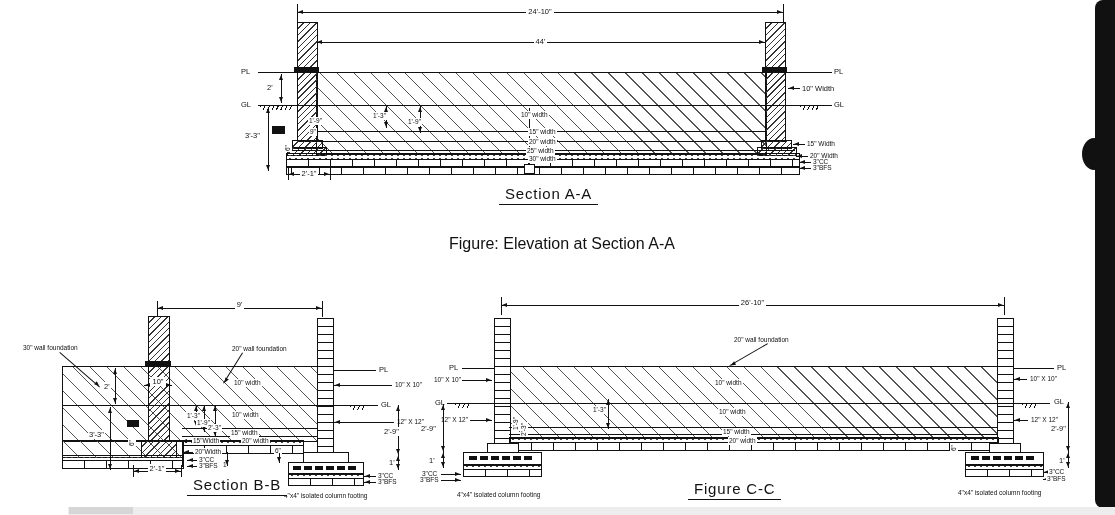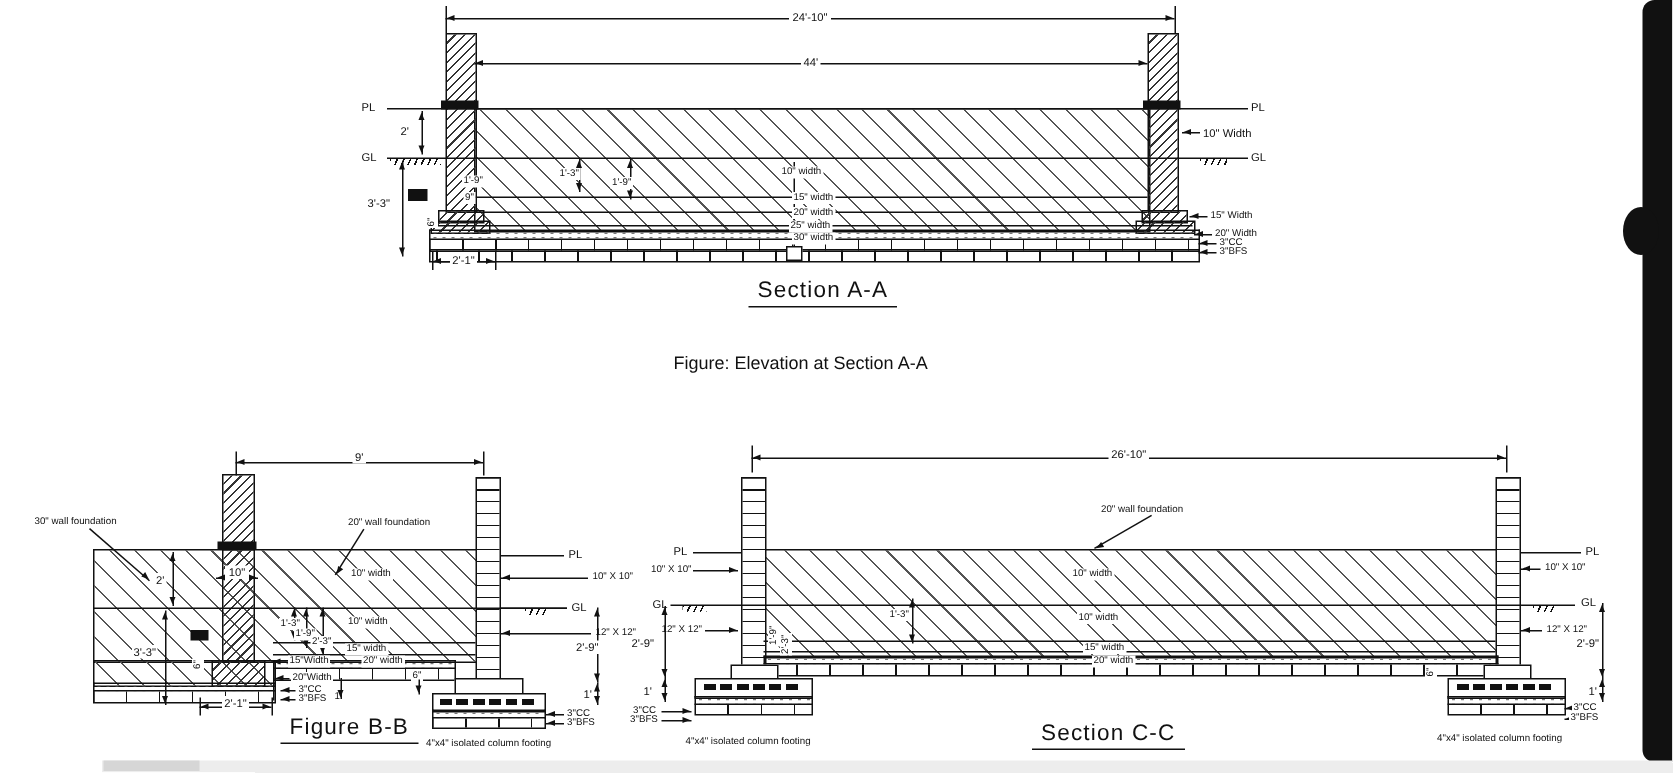"Figure: Elevation at Section A-A" .cap { font-size: 12px -> 16px }
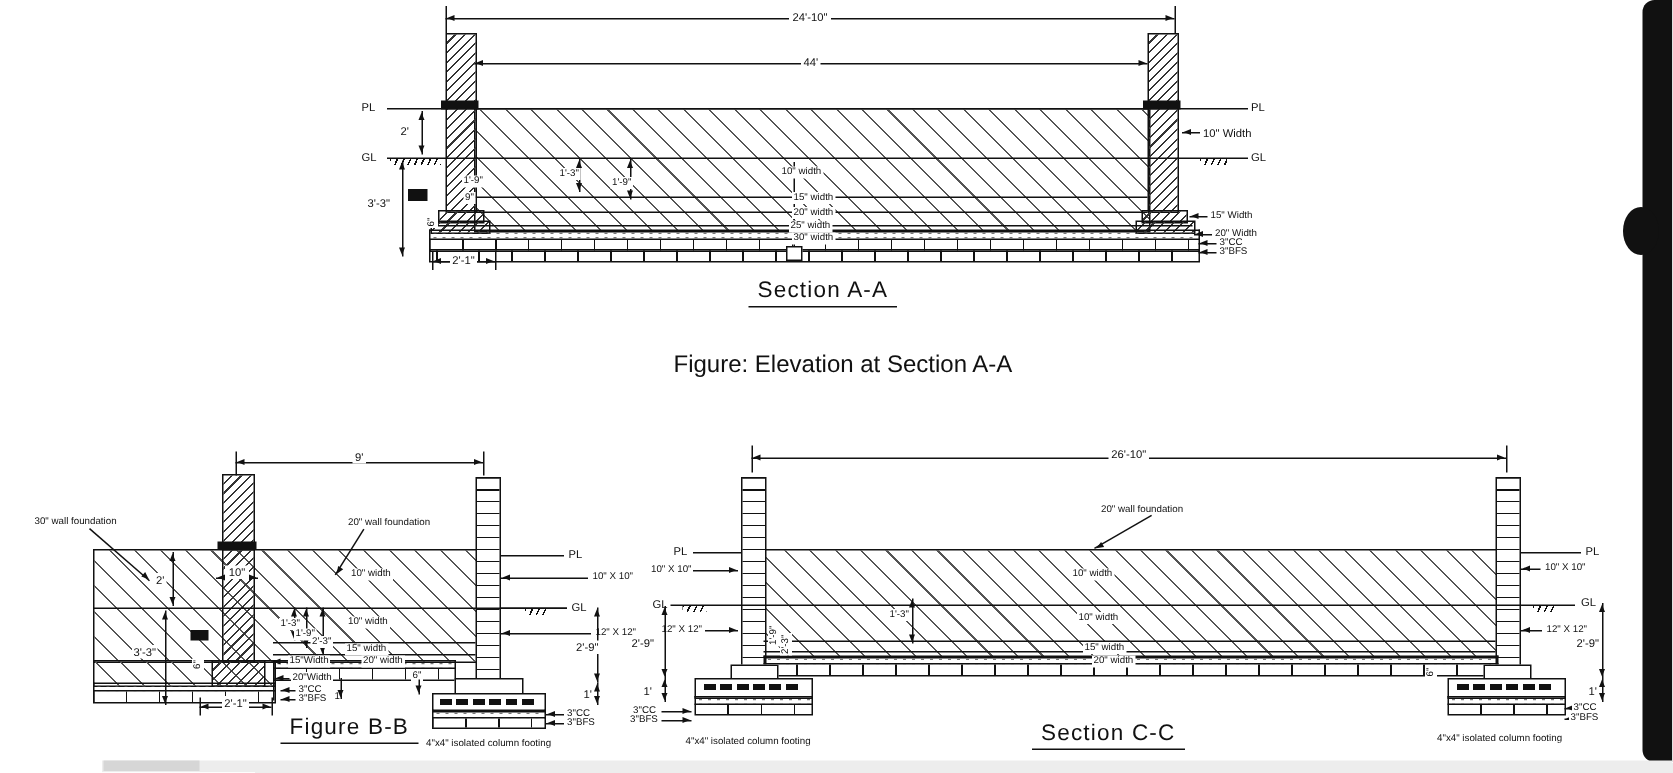"Figure B-B" div.big { text: Figure -> Section }
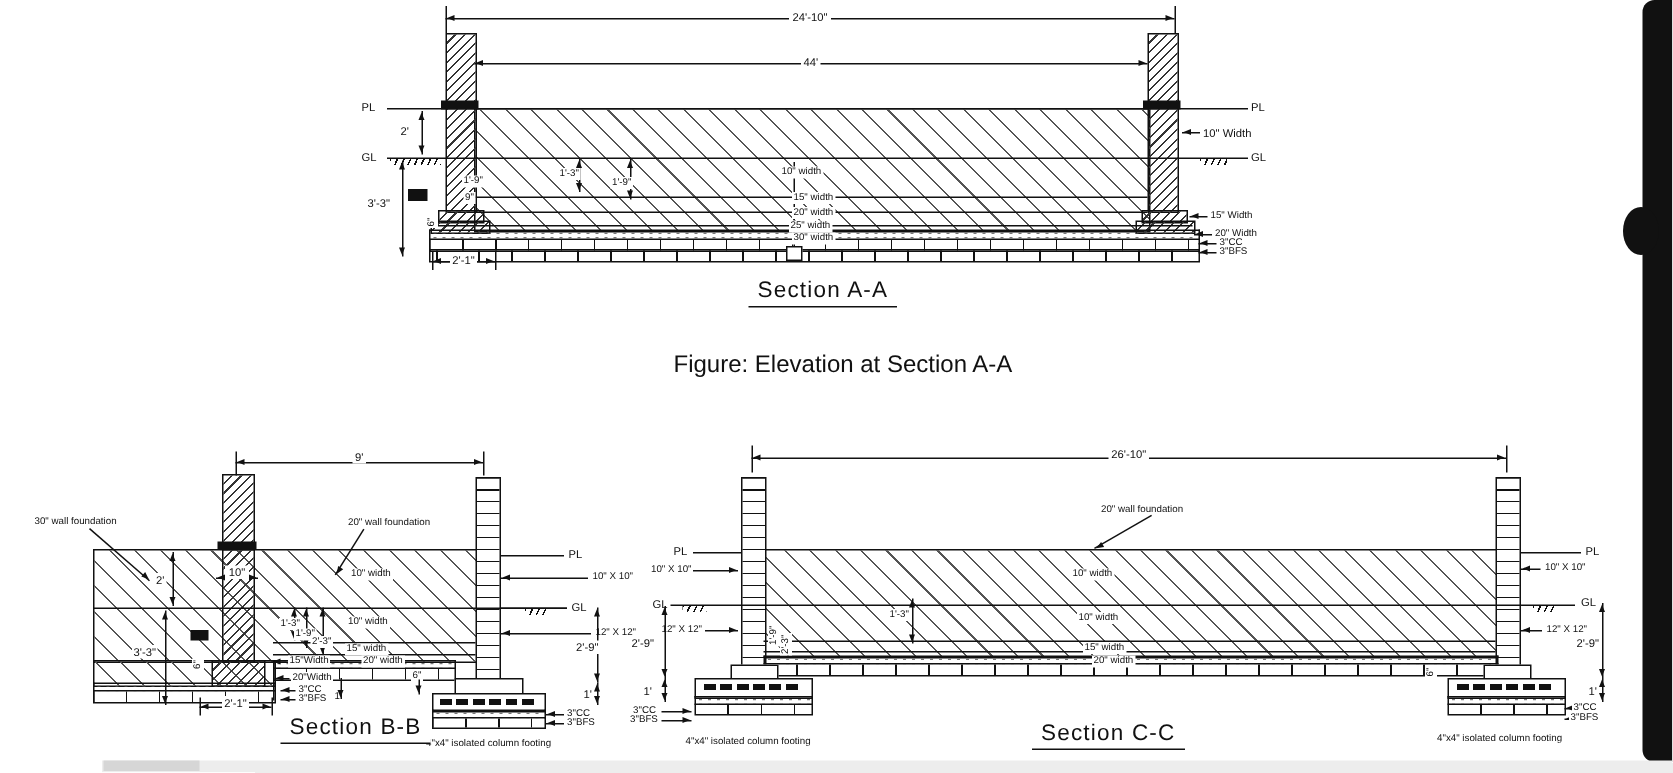"Section C-C" div.big { text: Section -> Figure }
